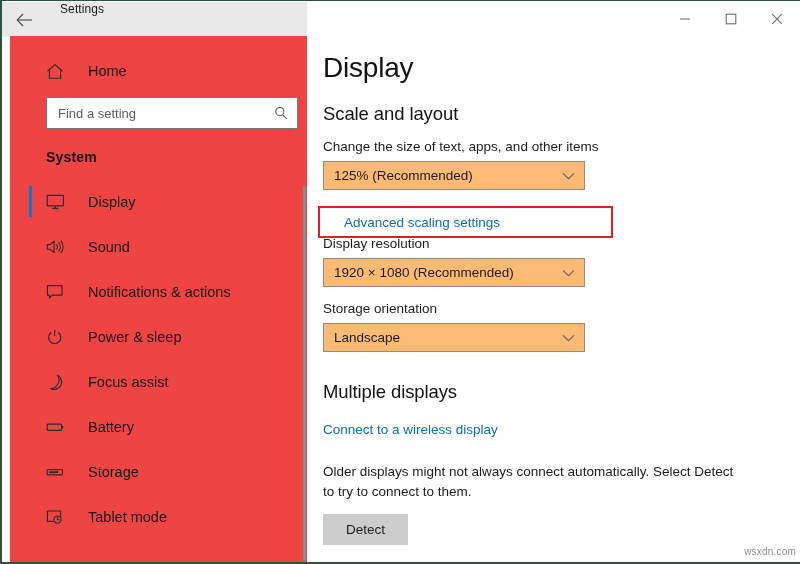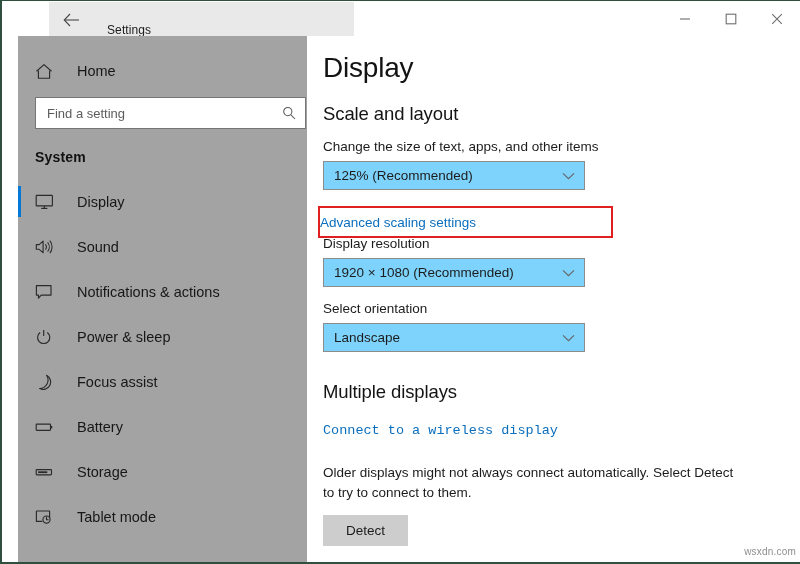"Settings" #titlebar-left { align-items: flex-end -> flex-start; margin-left: 47px -> none }
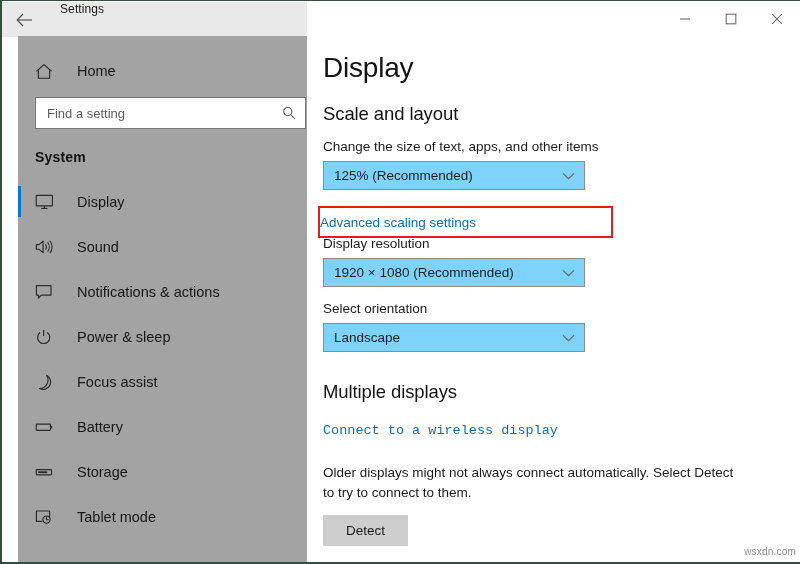"Home" #sidebar { background: #a3a3a3 -> #ef4444; left: 16px -> 8px; padding-left: none -> 19px }
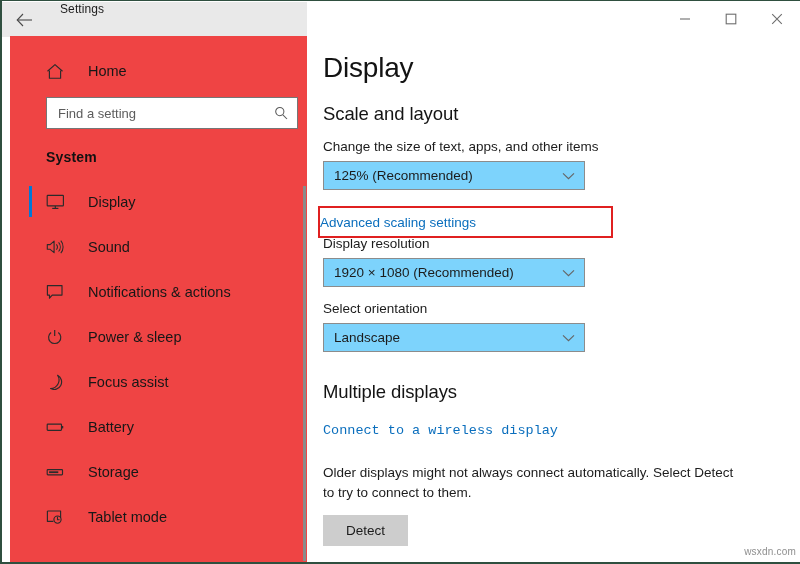"125% (Recommended)" .combo { background: #7dd3fc -> #fdba74 }
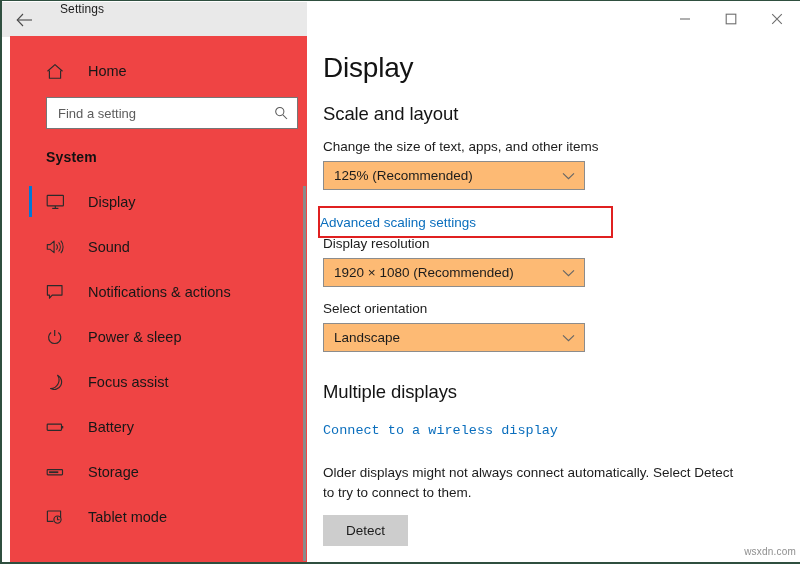"Advanced scaling settings" #advanced-scaling-link { padding-left: 0 -> 24px }
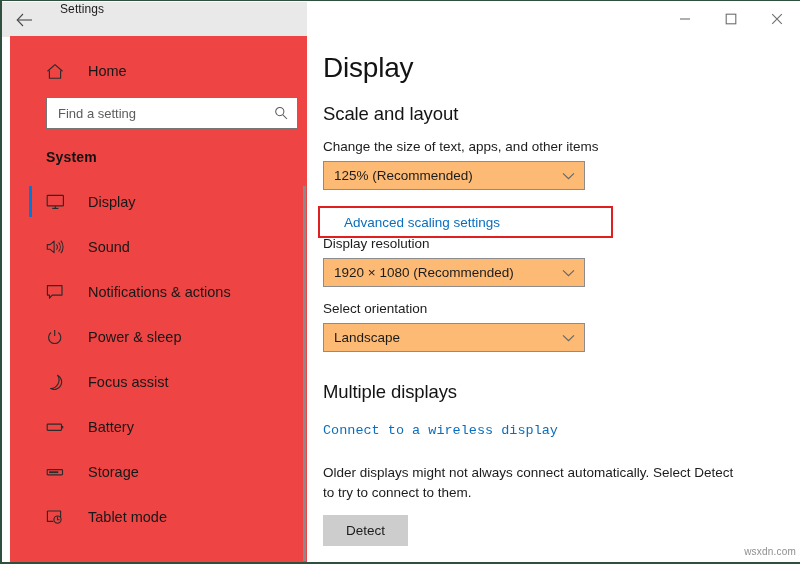"Select orientation" div.field-label { text: Select -> Storage }
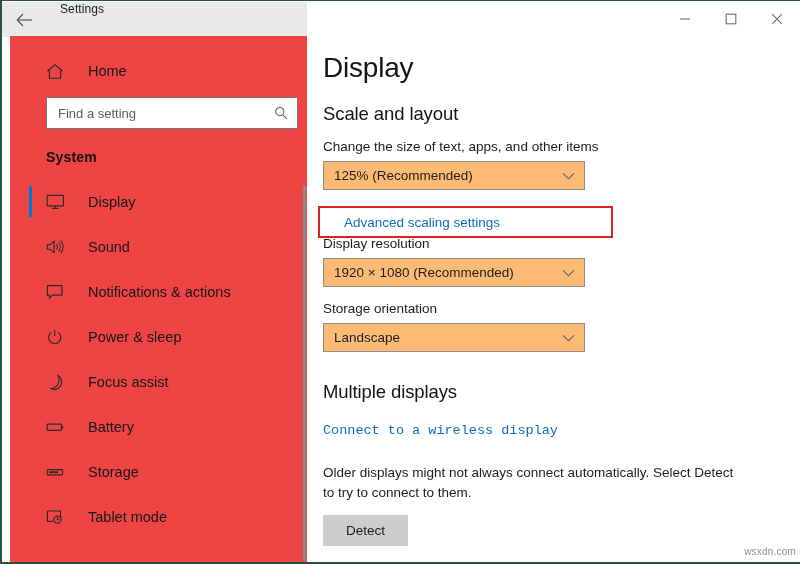"Connect to a wireless display" .link-text { font-family: Liberation Mono, monospace -> none }
